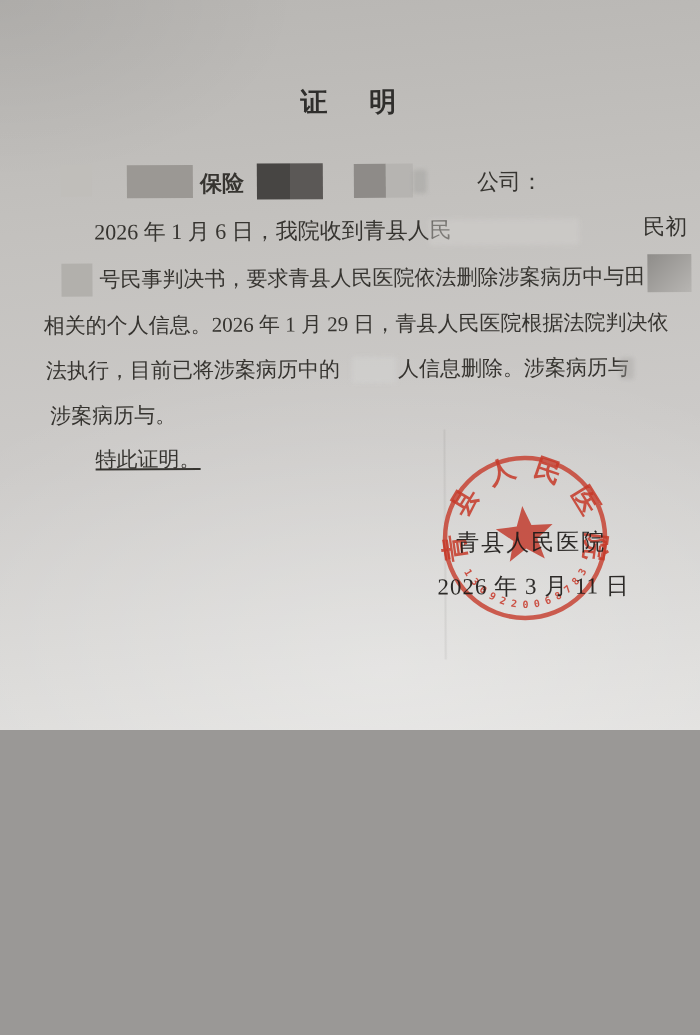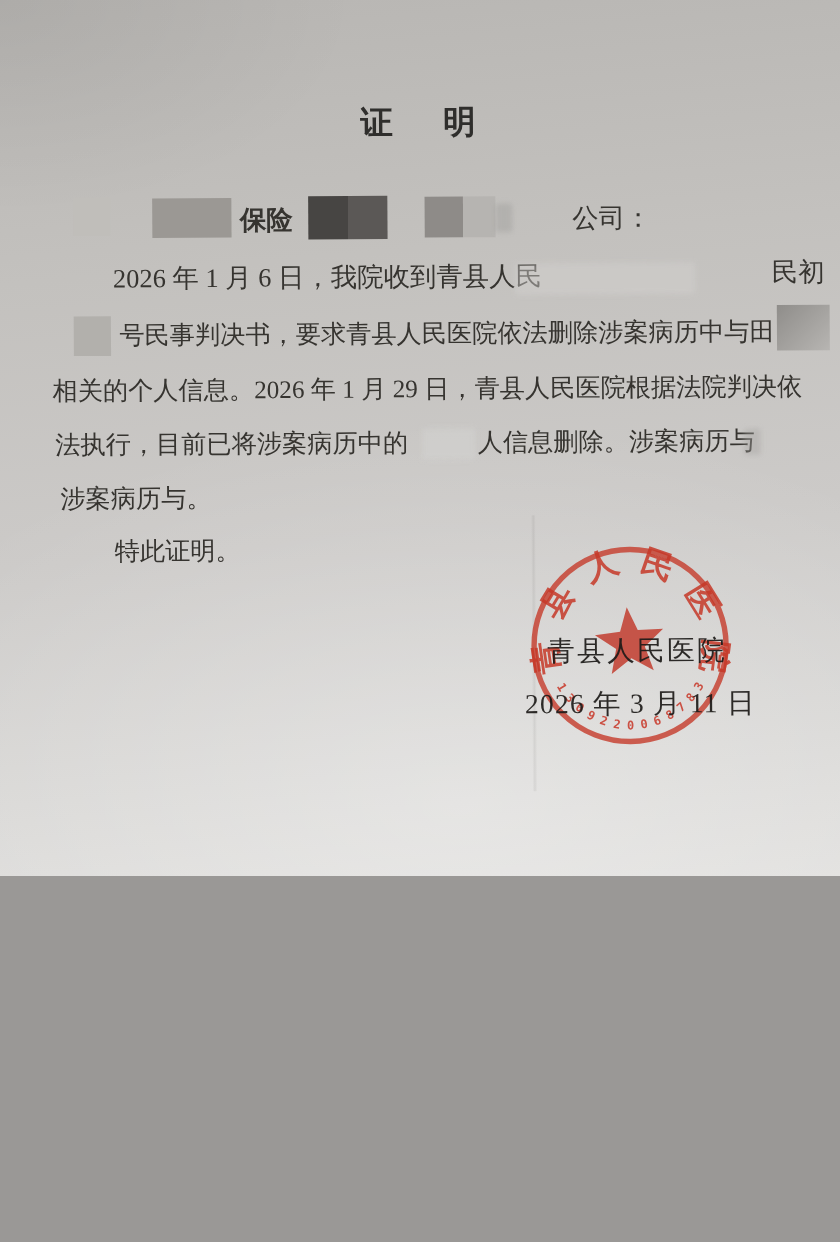"特此证明。" span.t { text-decoration: none -> underline }
